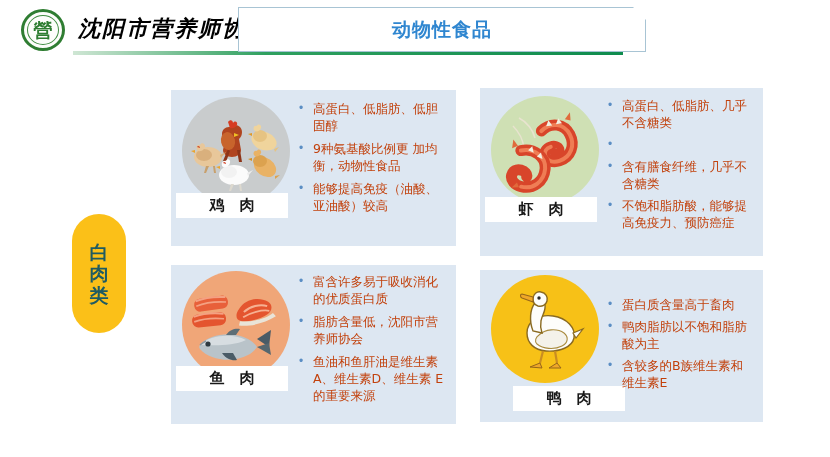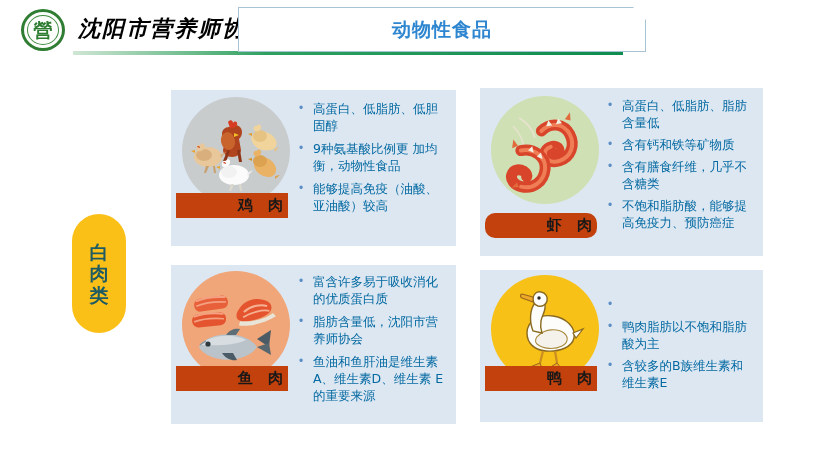"高蛋白、低脂肪、低胆固醇" .bullet .btxt { color: #0369a1 -> #c2410c }
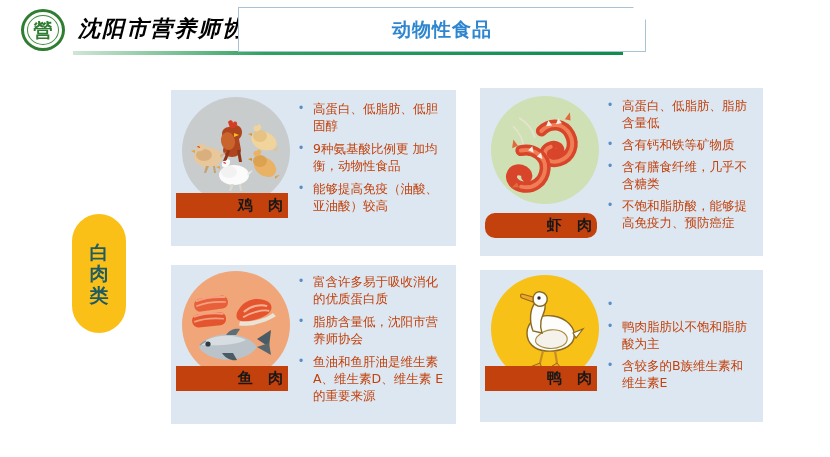"高蛋白、低脂肪、脂肪含量低" span.btxt { text: 脂肪含量低 -> 几乎不含糖类 }
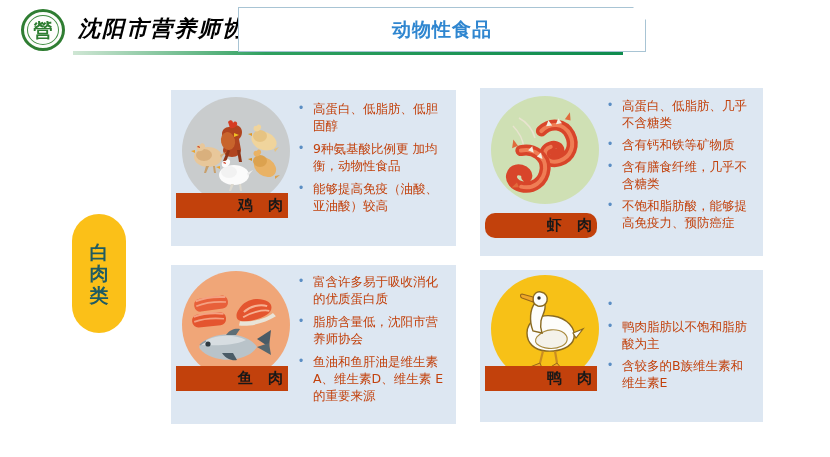"含有钙和铁等矿物质" span.btxt { html: <span>含有钙和铁等矿物质</span> -> none }
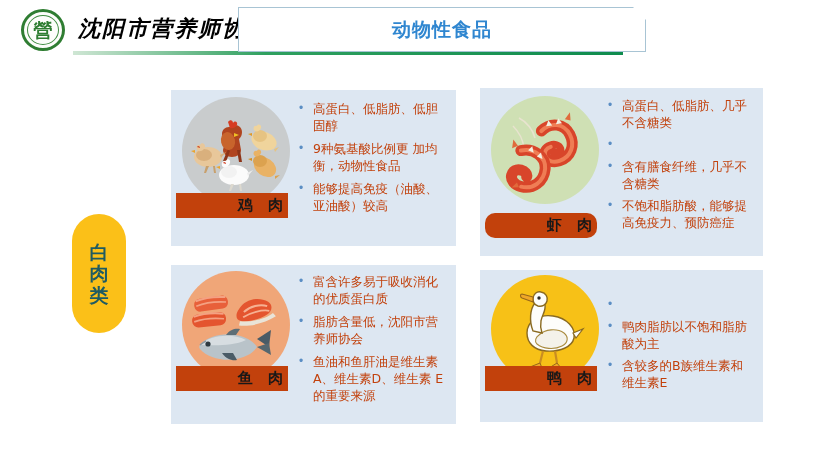"鸡 肉" .label-box { background: #c2410c -> #ffffff; justify-content: flex-end -> center }
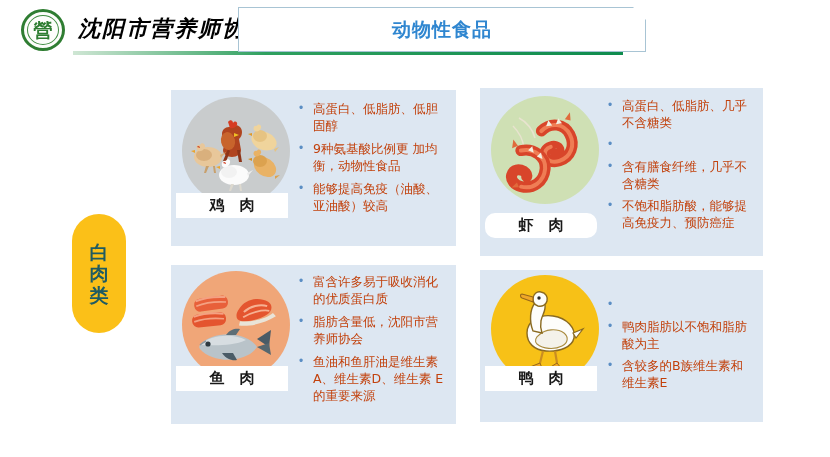"虾 肉" #card-shrimp .label-box { border-radius: 10px -> none; top: 125px -> 109px }
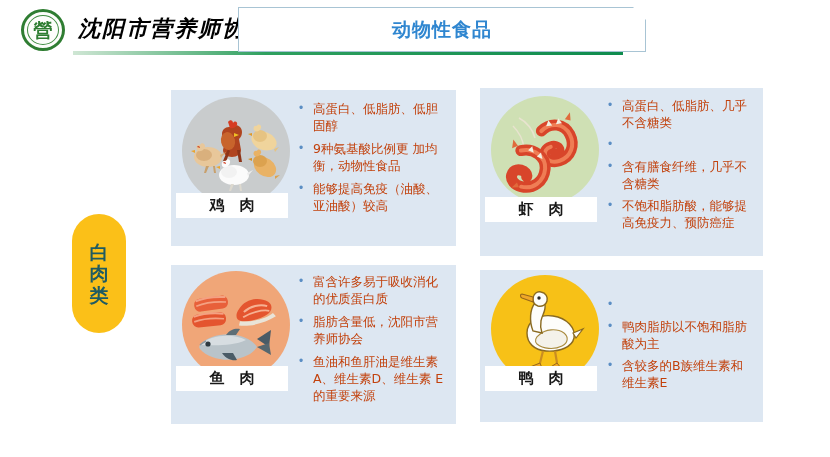"蛋白质含量高于畜肉" span.btxt { html: none -> <span>蛋白质含量高于畜肉</span> }
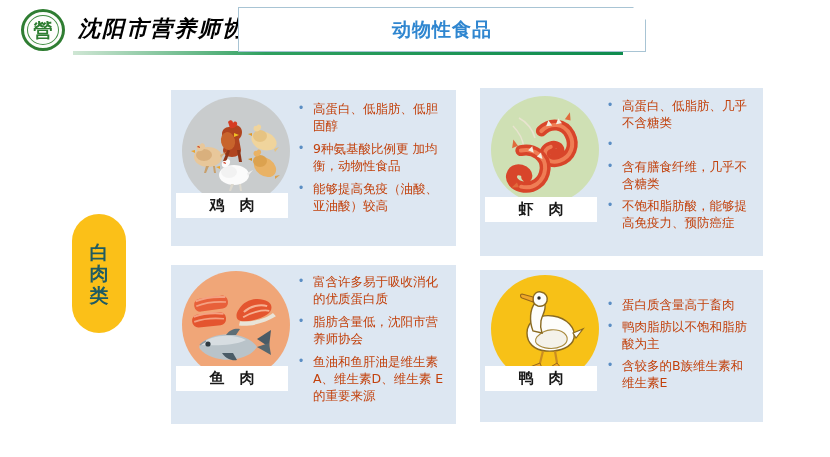"鸭 肉" #card-duck .label-box { margin-left: none -> 28px; top: 96px -> 116px }
